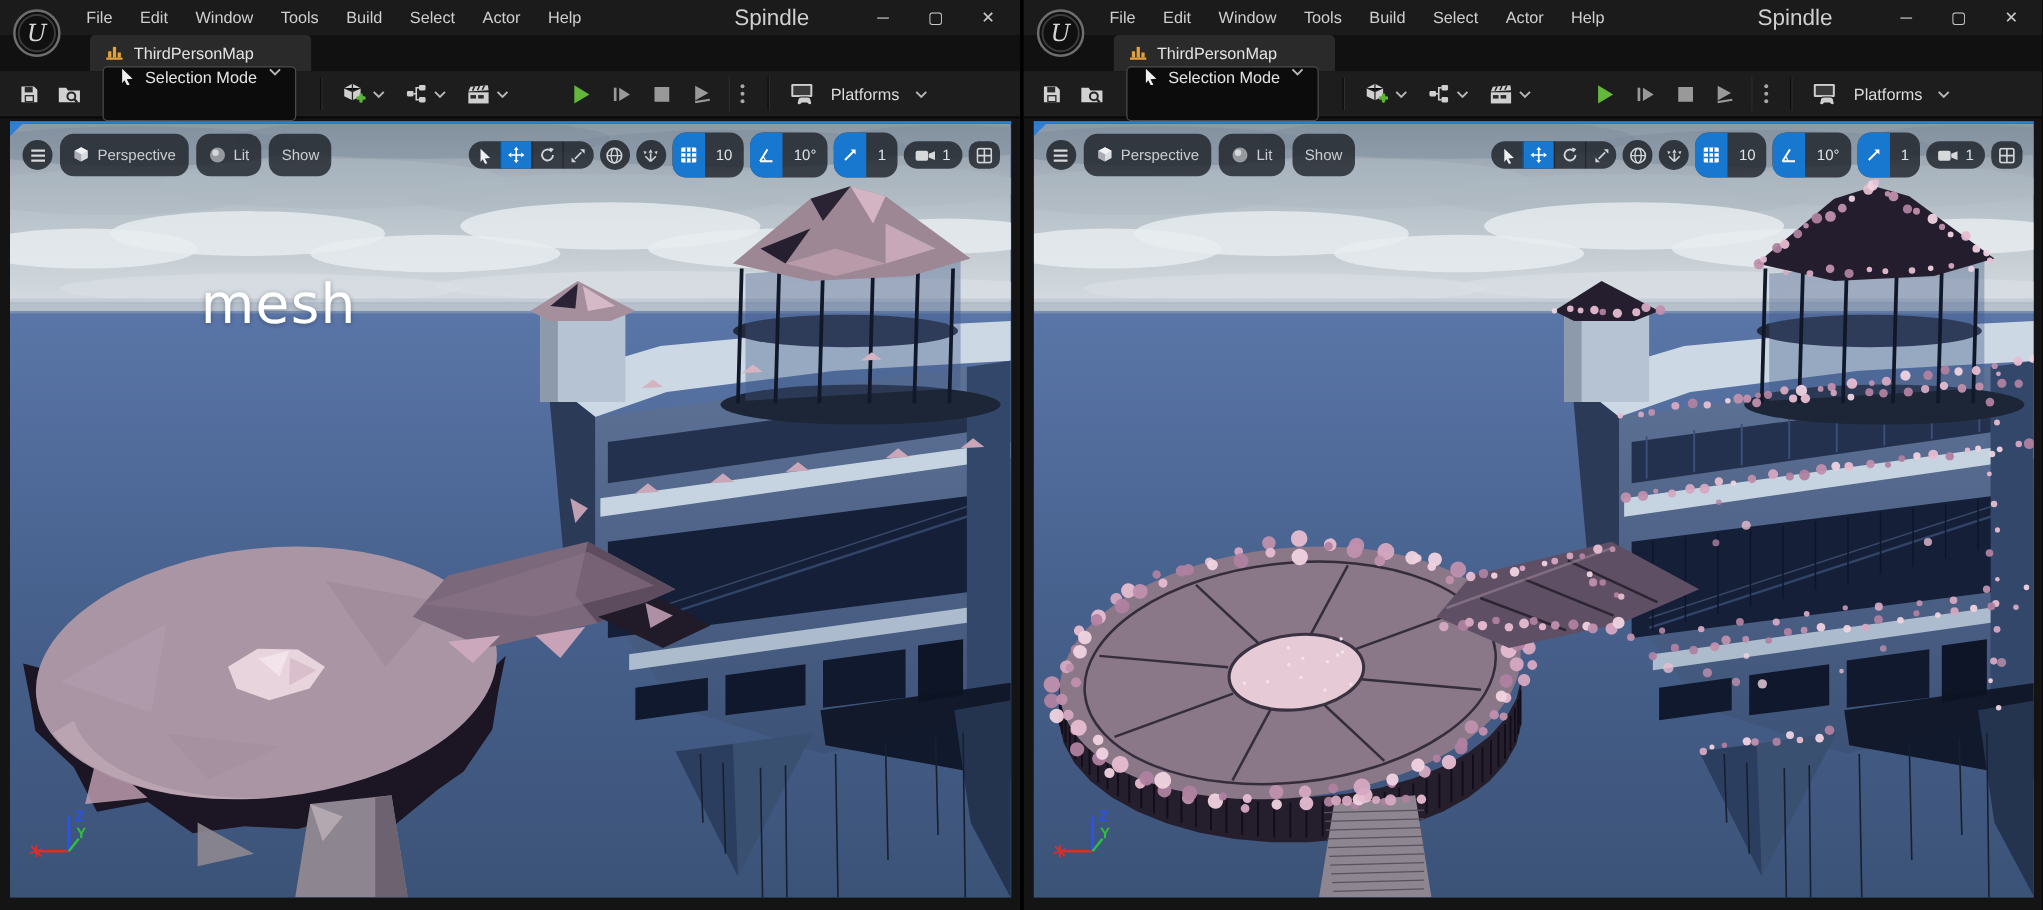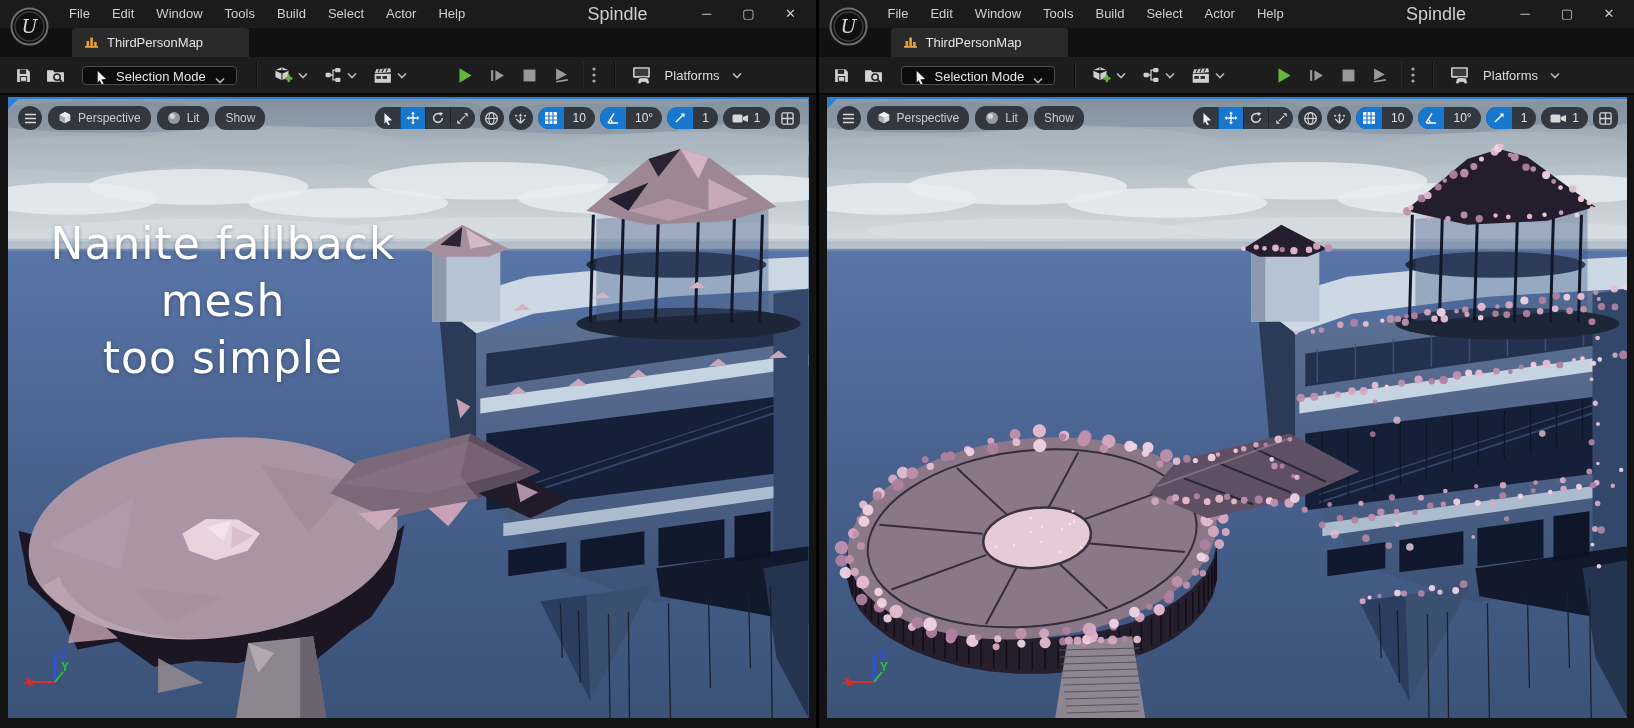"Selection Mode" .mode-btn { align-items: flex-end -> flex-start; height: 19px -> 44px }
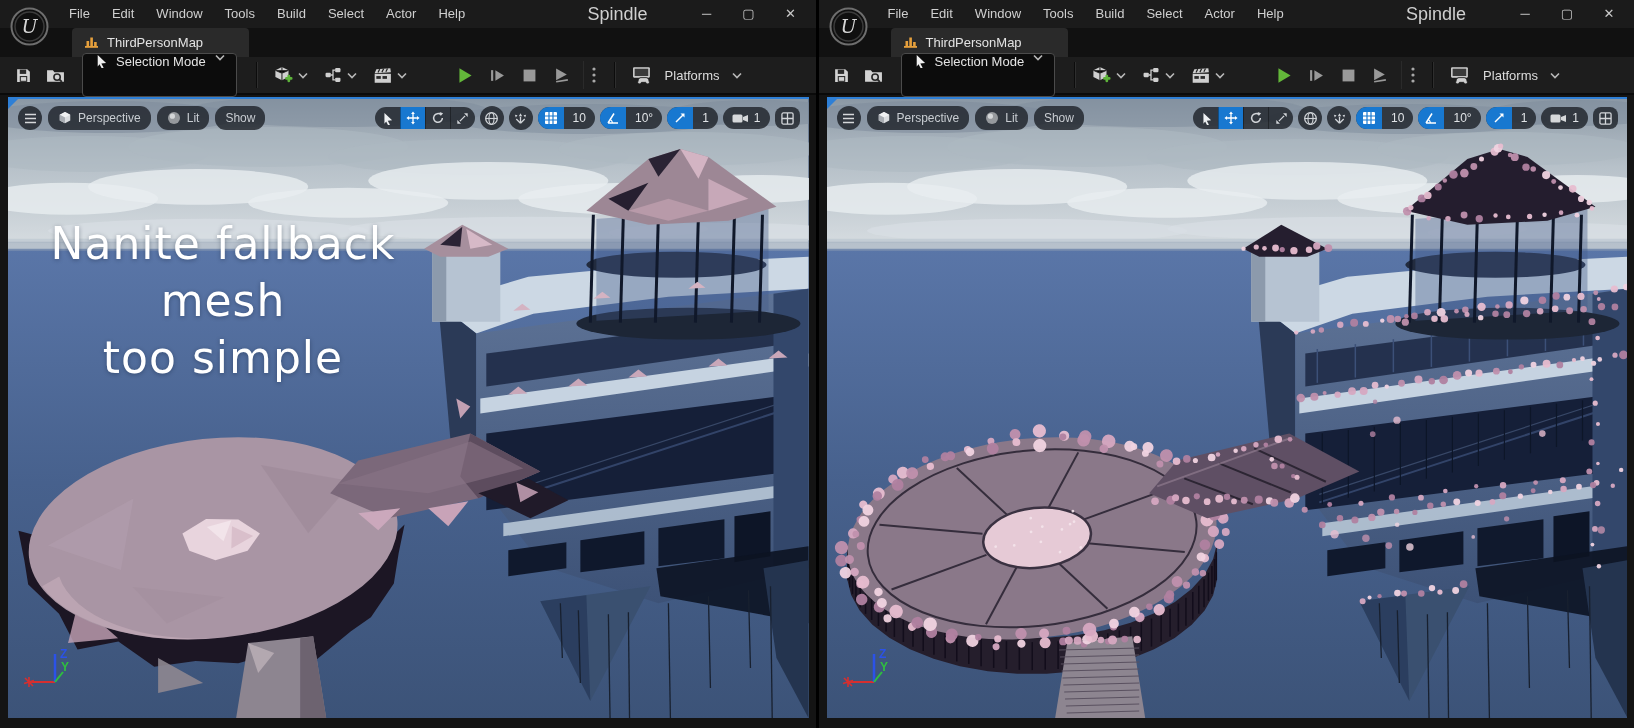"Perspective" .pill { height: 24px -> 34px }
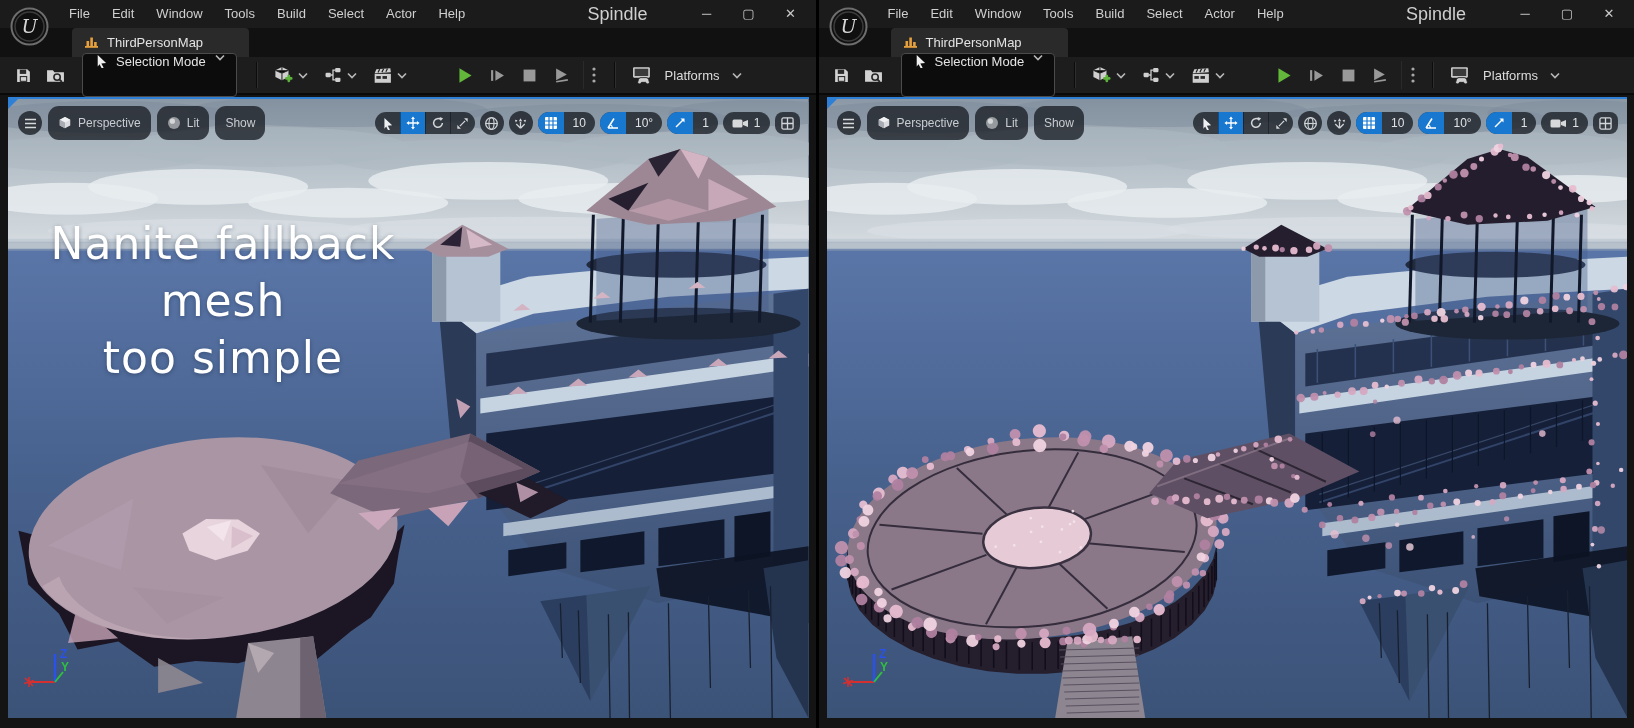"10" .vpill { height: 22px -> 36px }
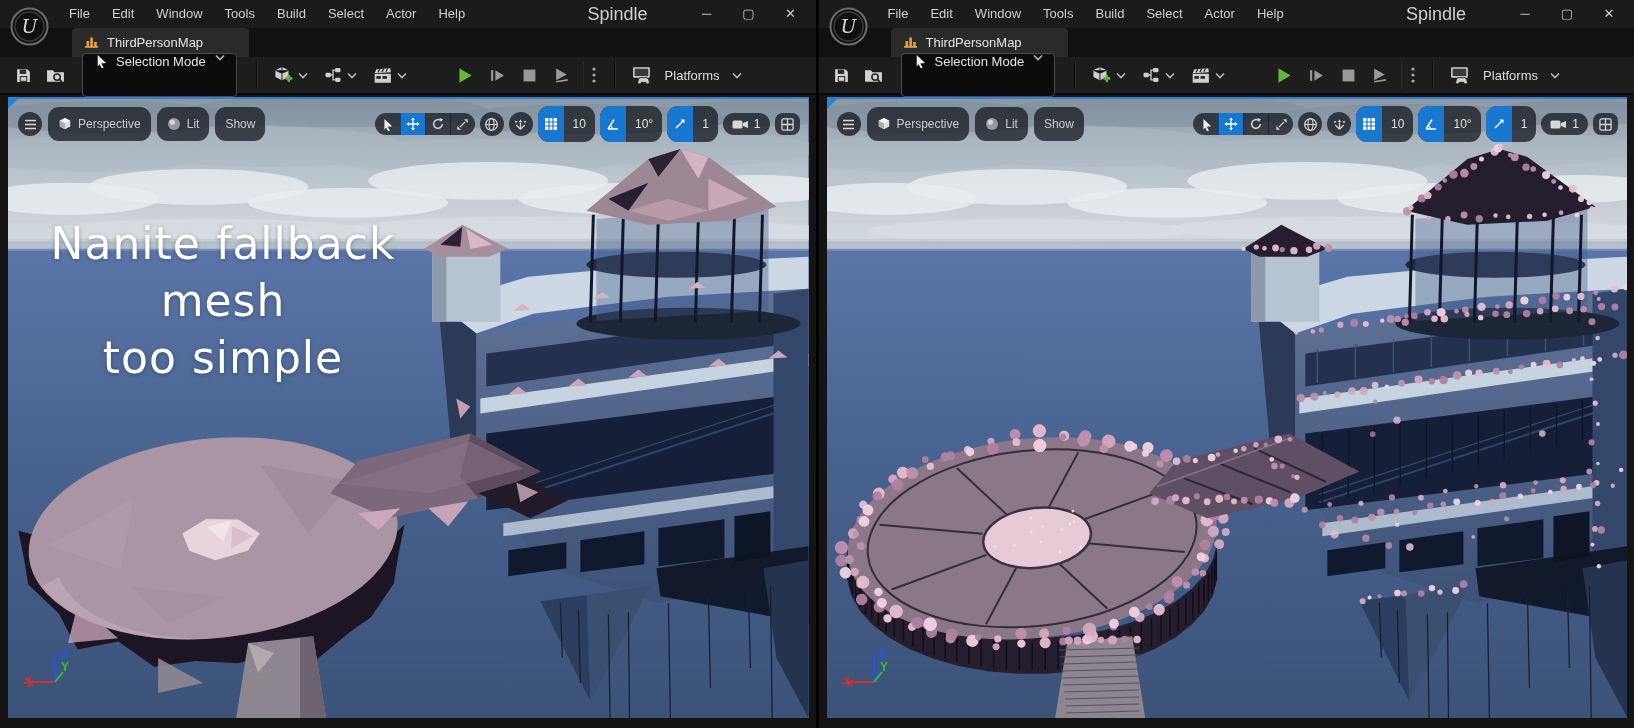"Nanite fallback" span.overlay-line { html: <span>Nanite fallback</span> -> none }
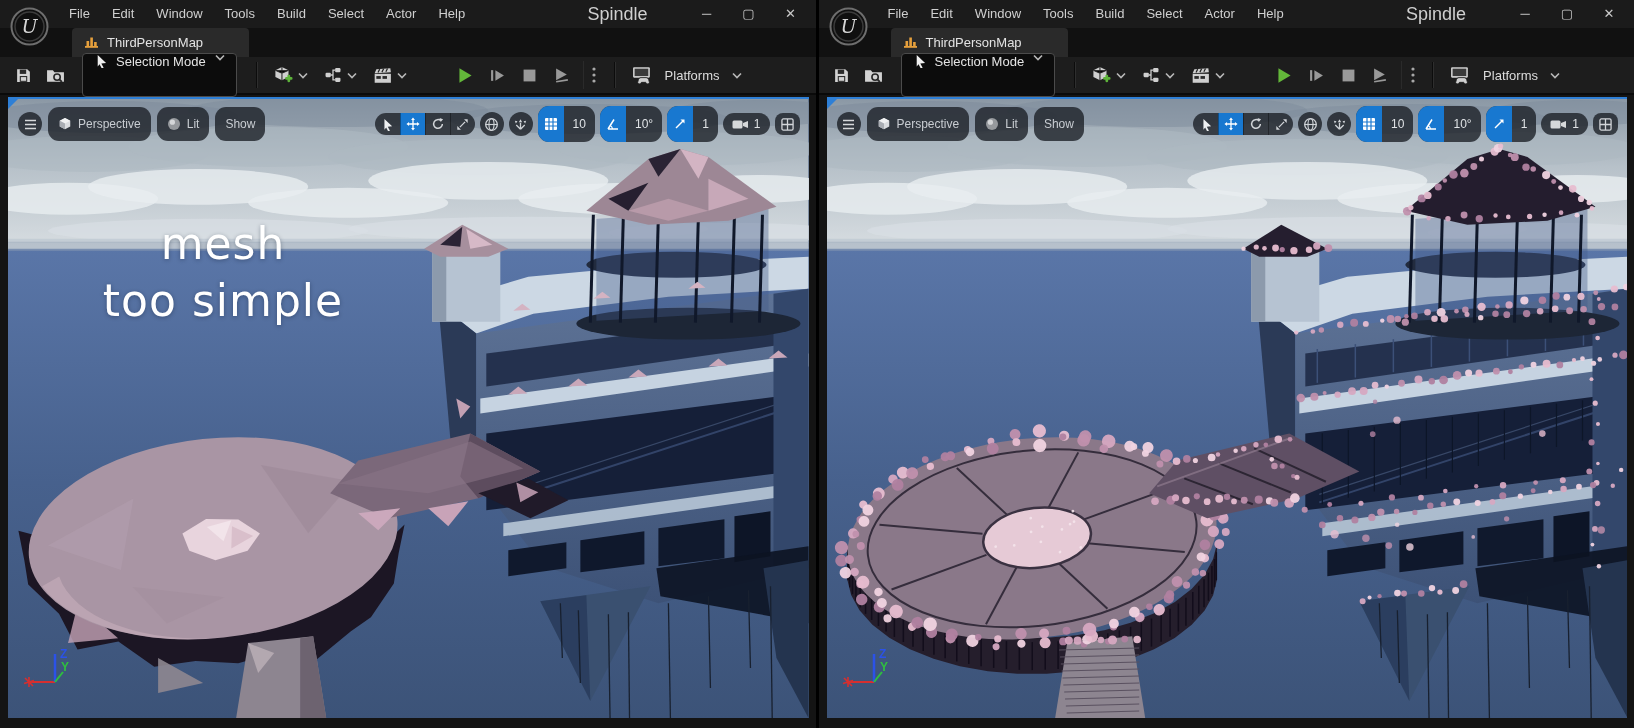"too simple" span.overlay-line { html: <span>too simple</span> -> none }
